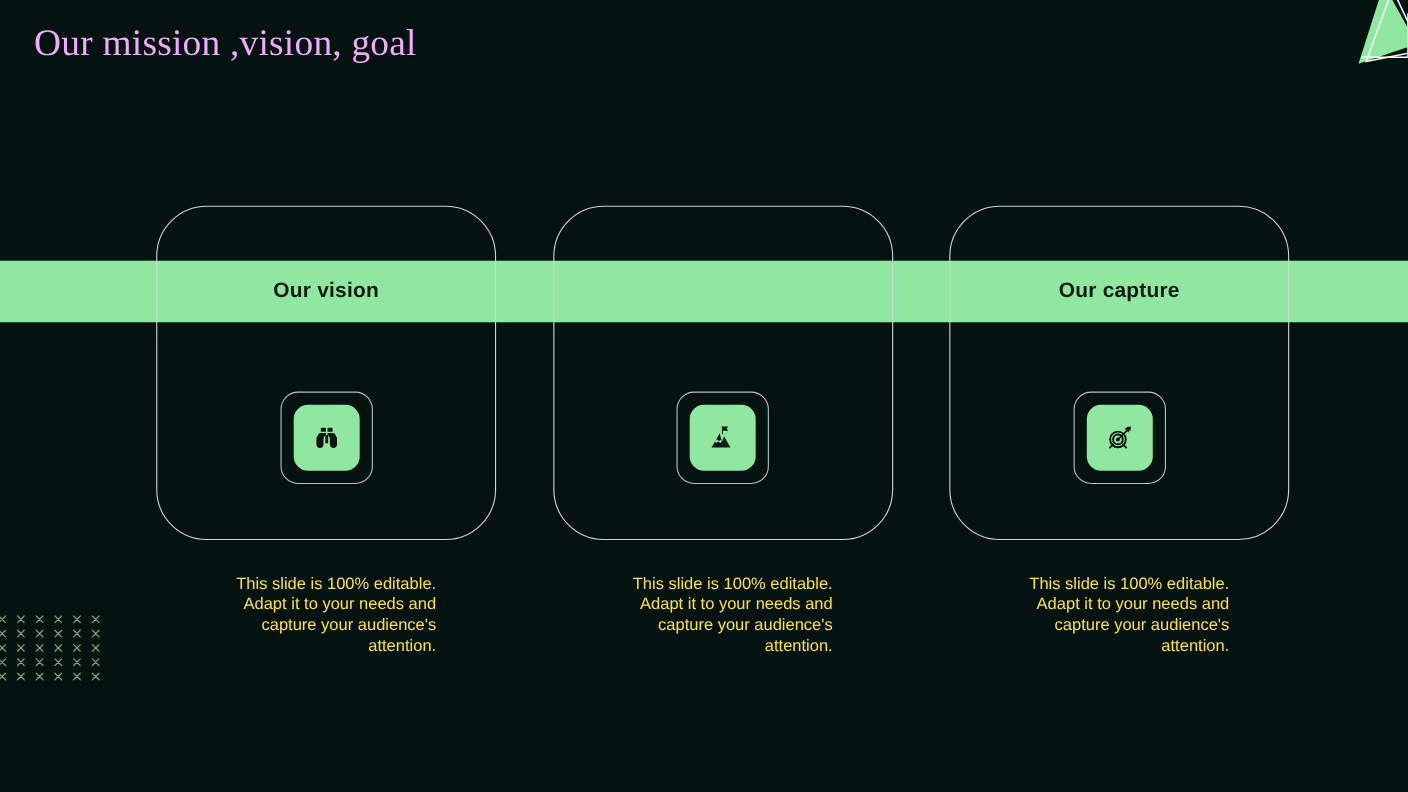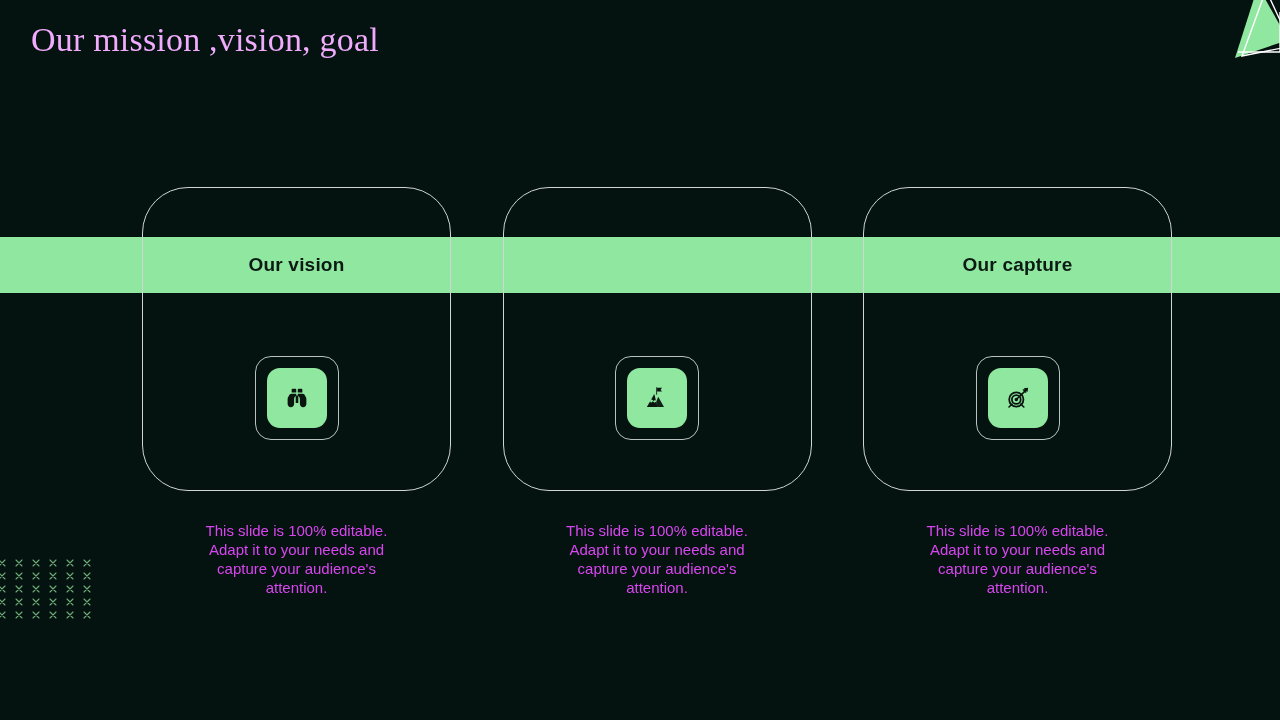"This slide is 100% editable." .desc-text { color: #d946ef -> #fde047; text-align: center -> right }
